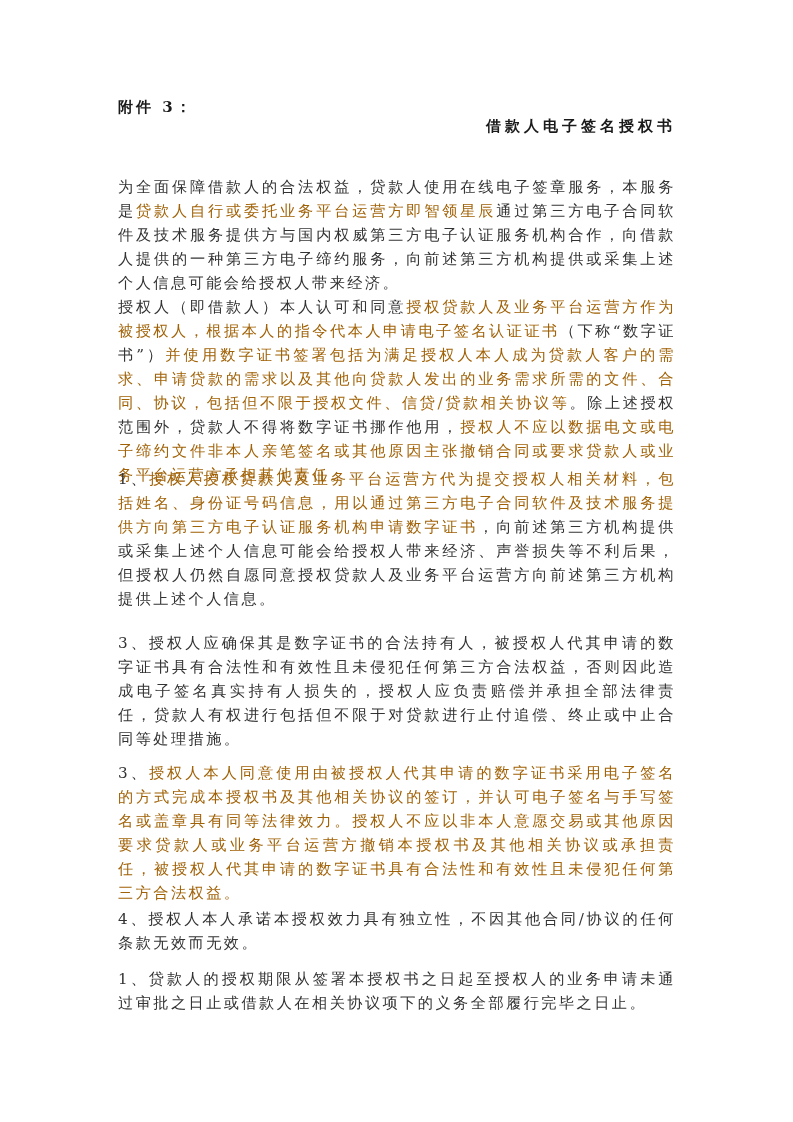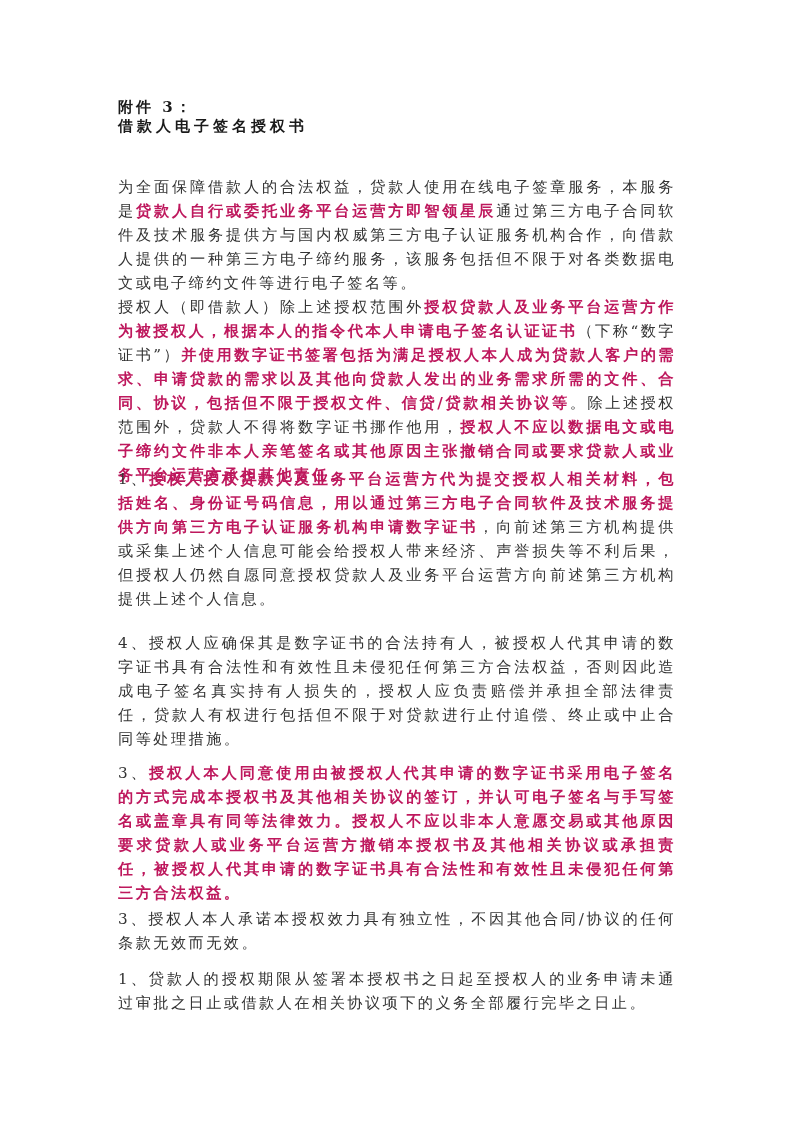"借款人电子签名授权书" .title { text-align: left -> right }
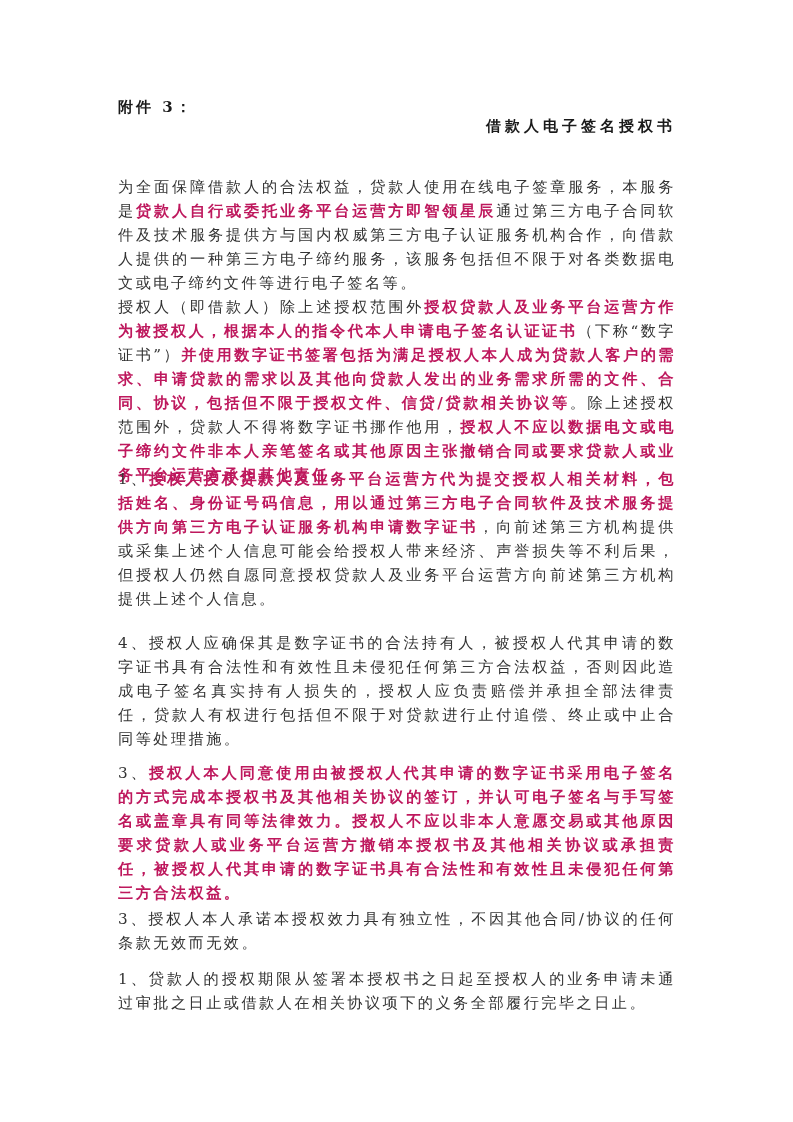"贷款人自行或委托业务平台运营方即智领星辰" .b { color: #be185d -> #a16207; font-weight: bold -> normal }
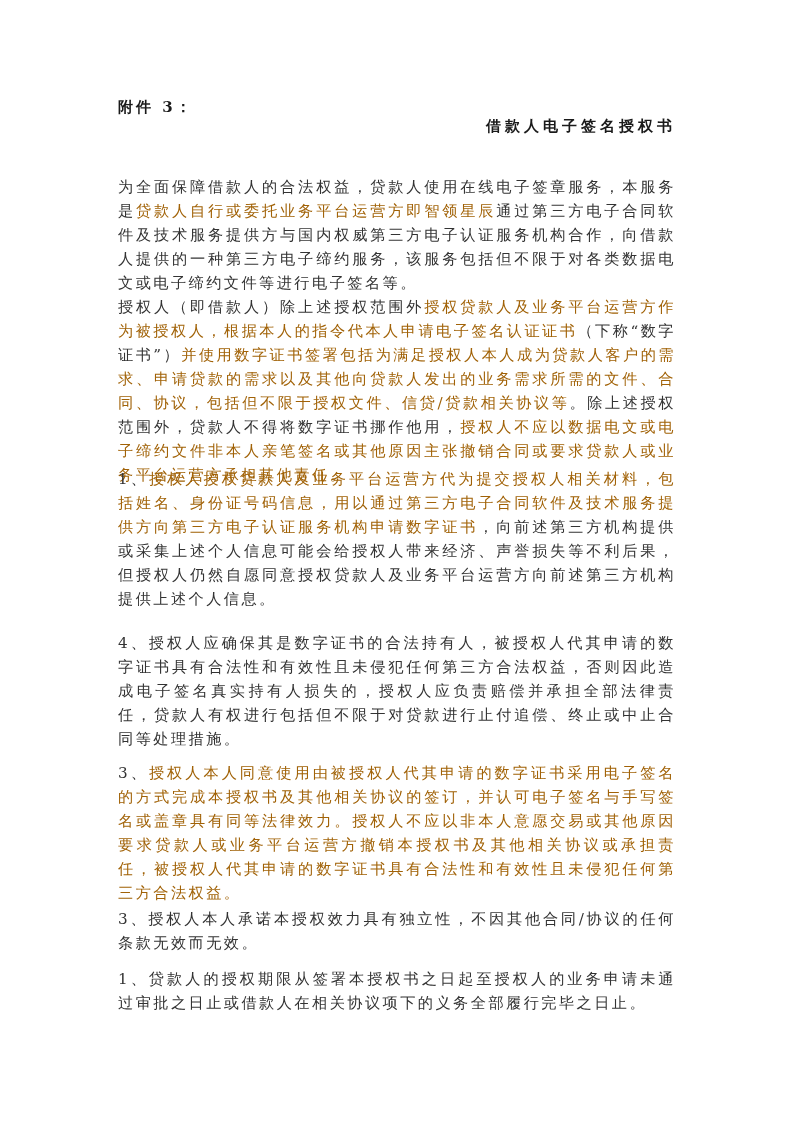"通过第三方电子合同软件及技术服务提供方与国内权威第三方电子认证服务机构合作，向借" span.r { text: 该服务包括但不限于对各类数据电文或电子缔约文件等进行电子签名等 -> 向前述第三方机构提供或采集上述个人信息可能会给授权人带来经济 }
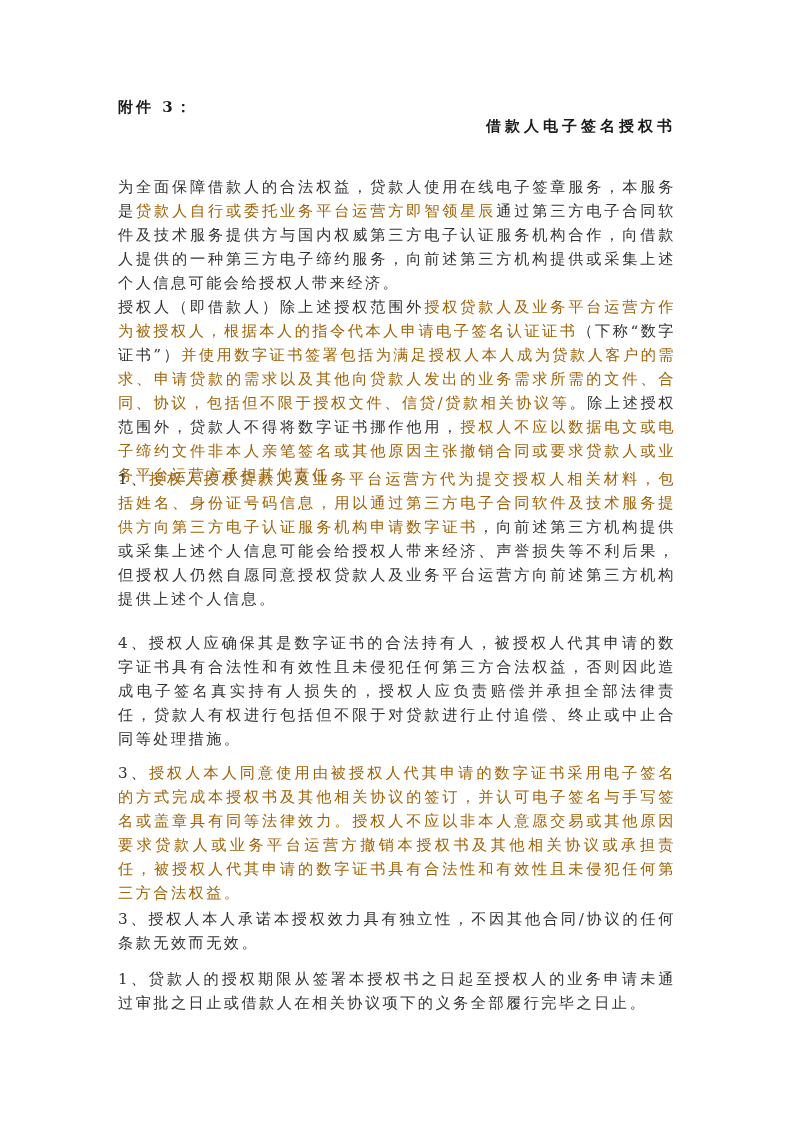"授权人（即借款人）除上述授权范围外" span.r { text: 除上述授权范围外 -> 本人认可和同意 }
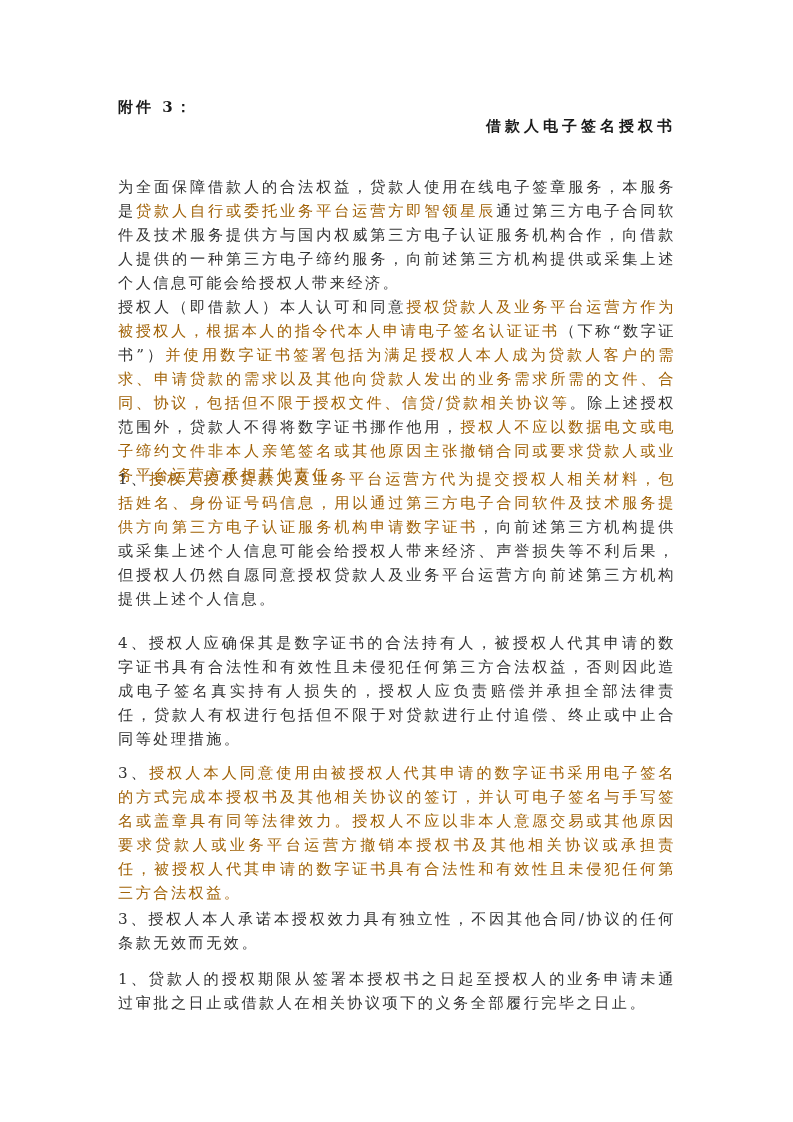"4、授权人应确保其是数字证书的合法持有人，被授权人代其申请的数字证书具有合法性和" span.r { text: 4 -> 3 }
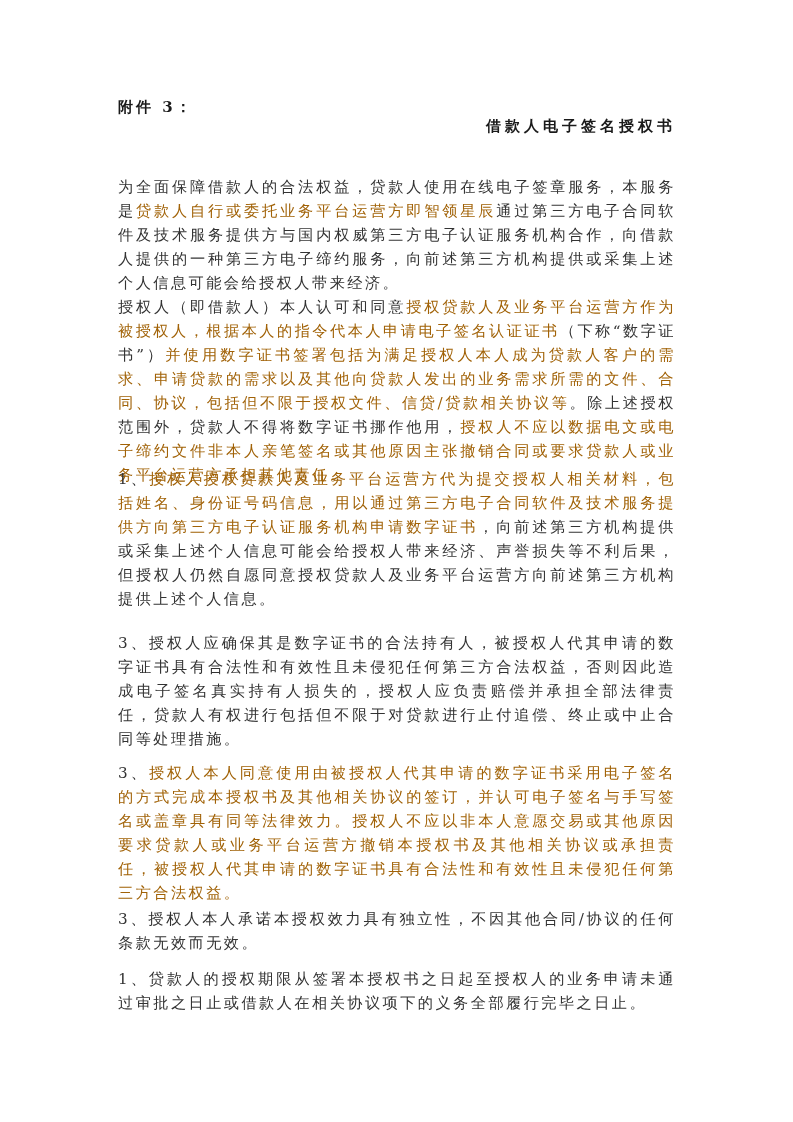"3、授权人本人承诺本授权效力具有独立性，不因其他合同/协议的任何条款无效而无效。" span.r { text: 3 -> 4 }
